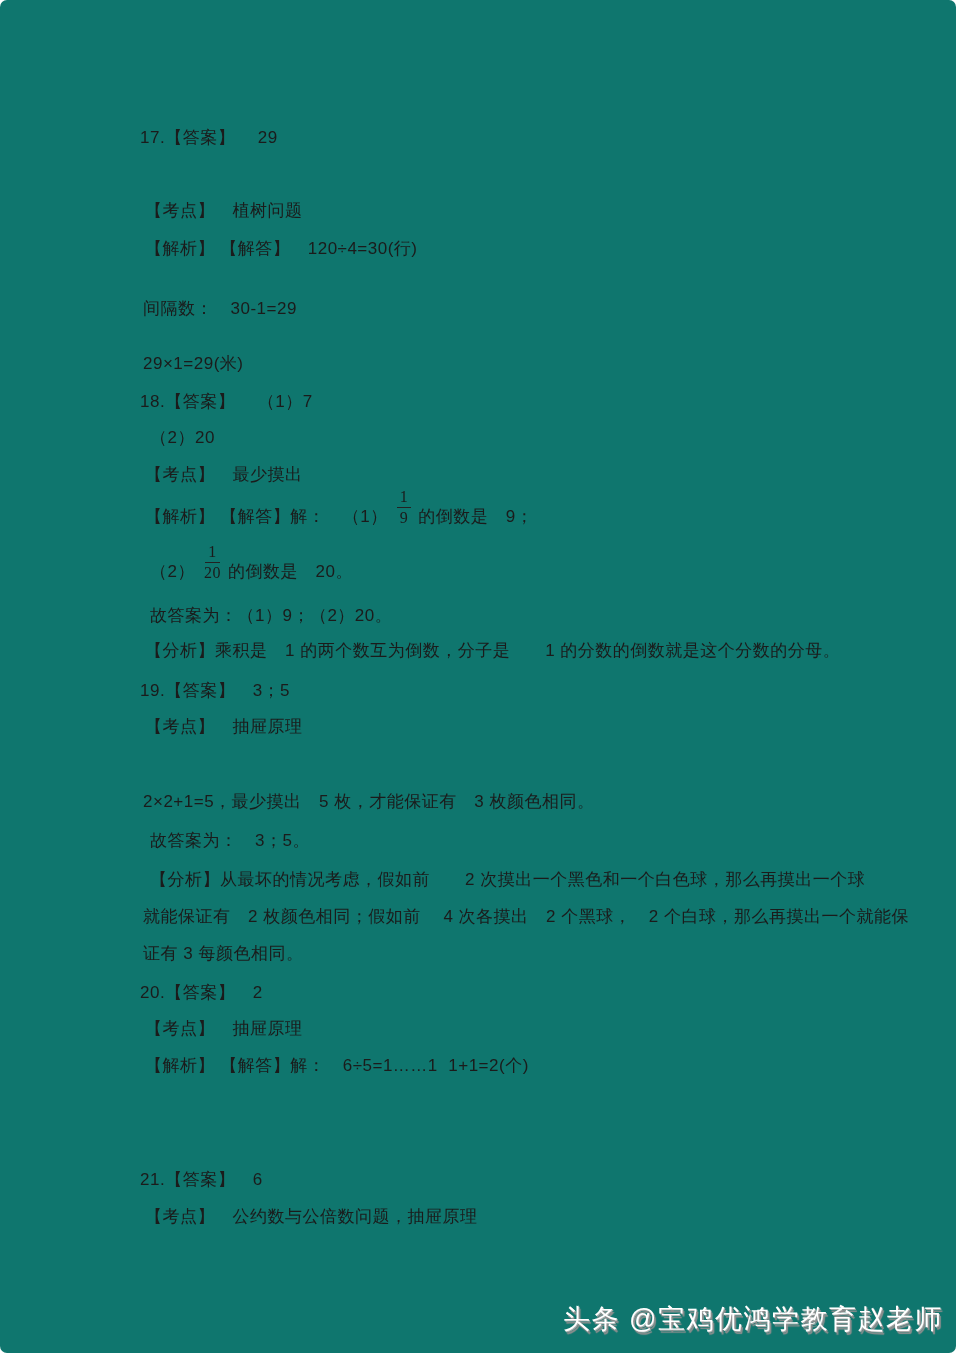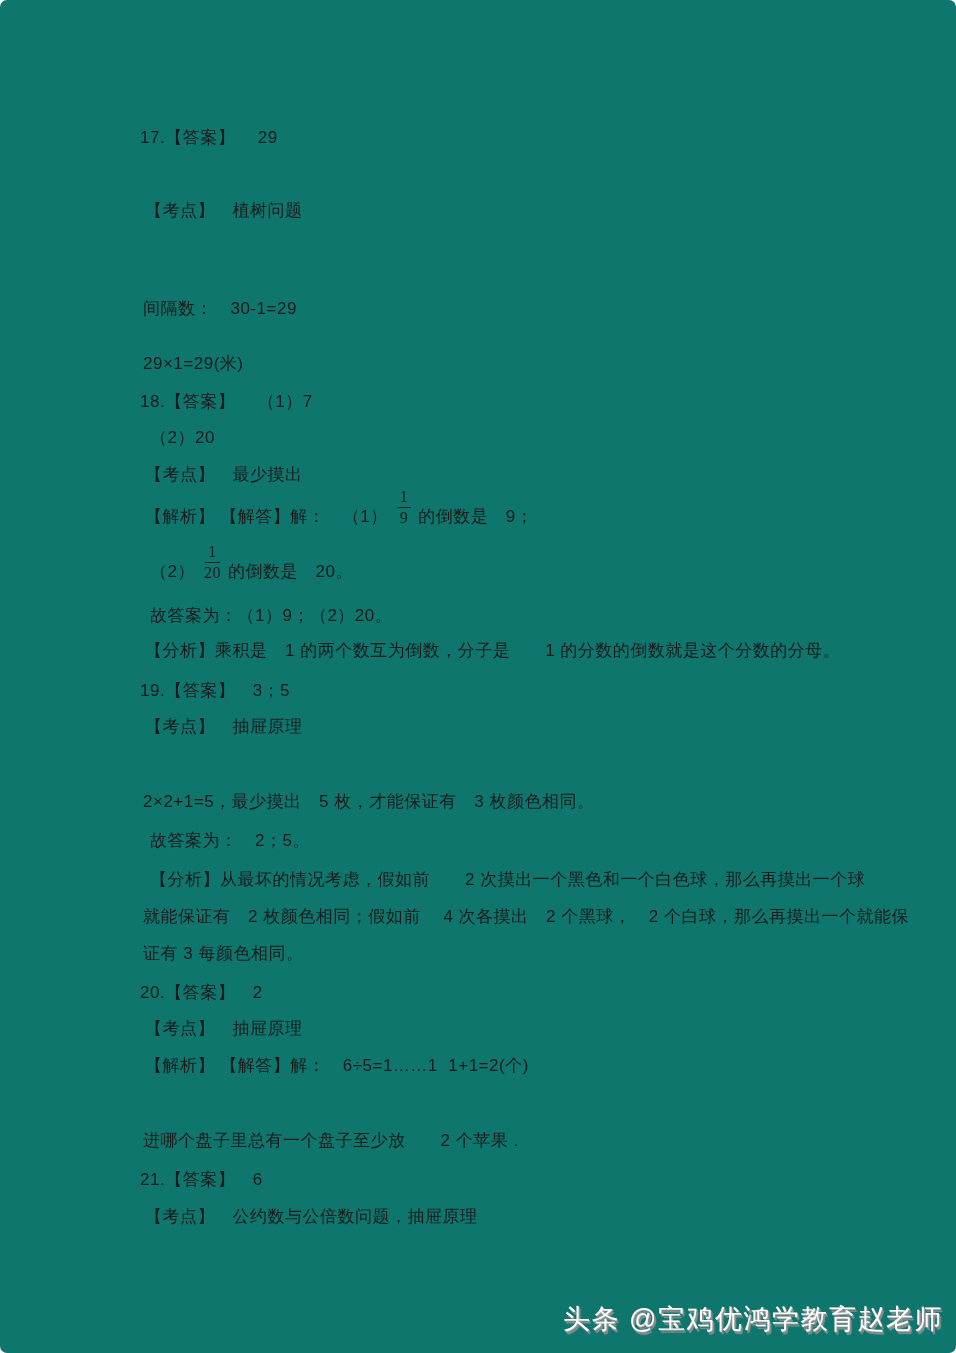"【解析】 【解答】 120÷4=30(行)" div.line { html: none -> <div>【解析】 【解答】 120÷4=30(行)</div> }
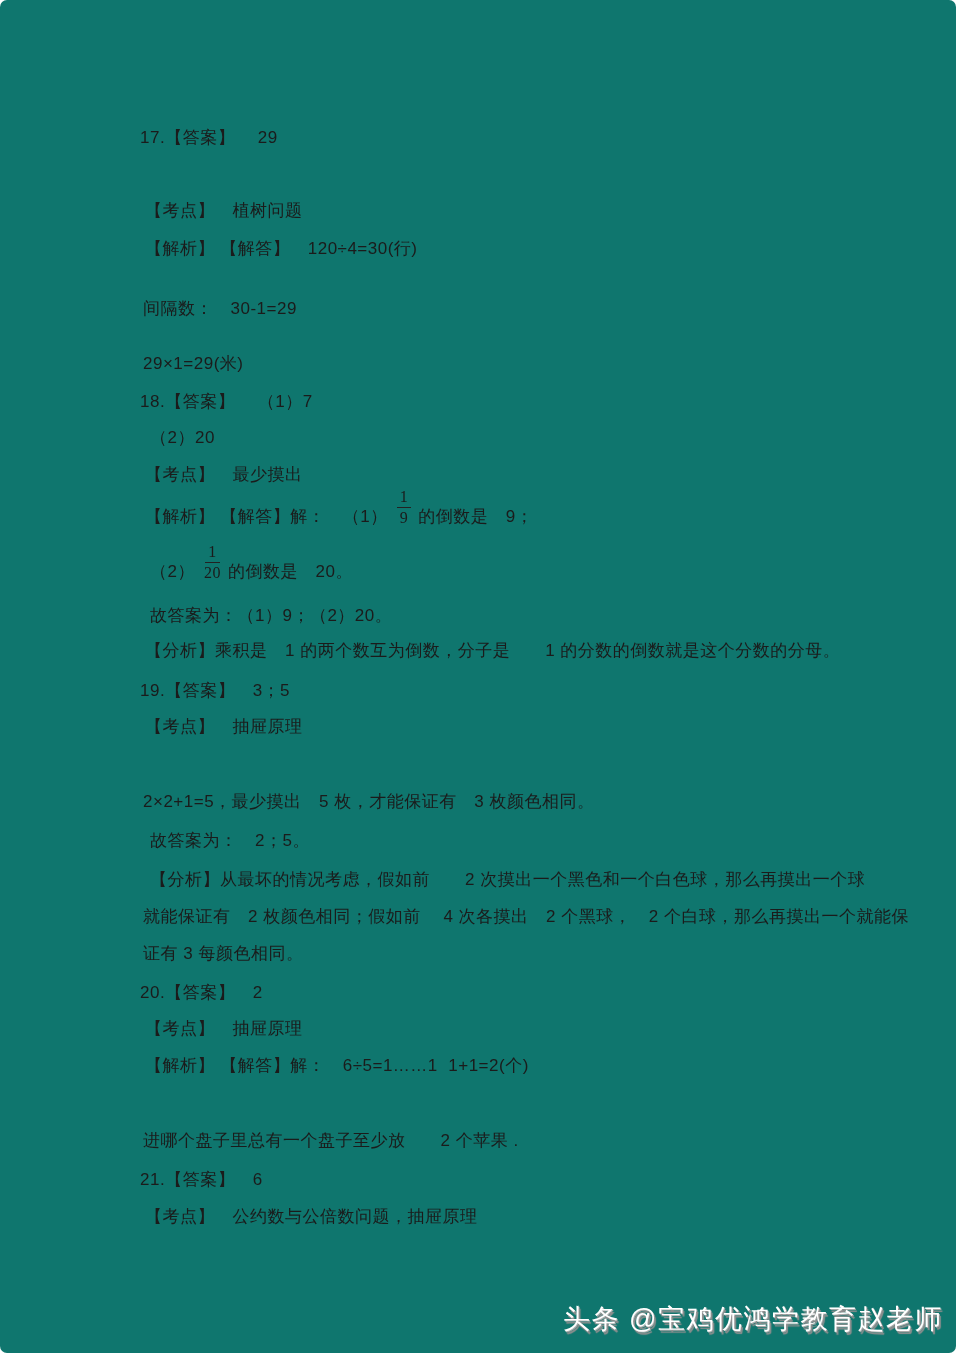"故答案为： 2；5。" div.line { text: 2 -> 3 }
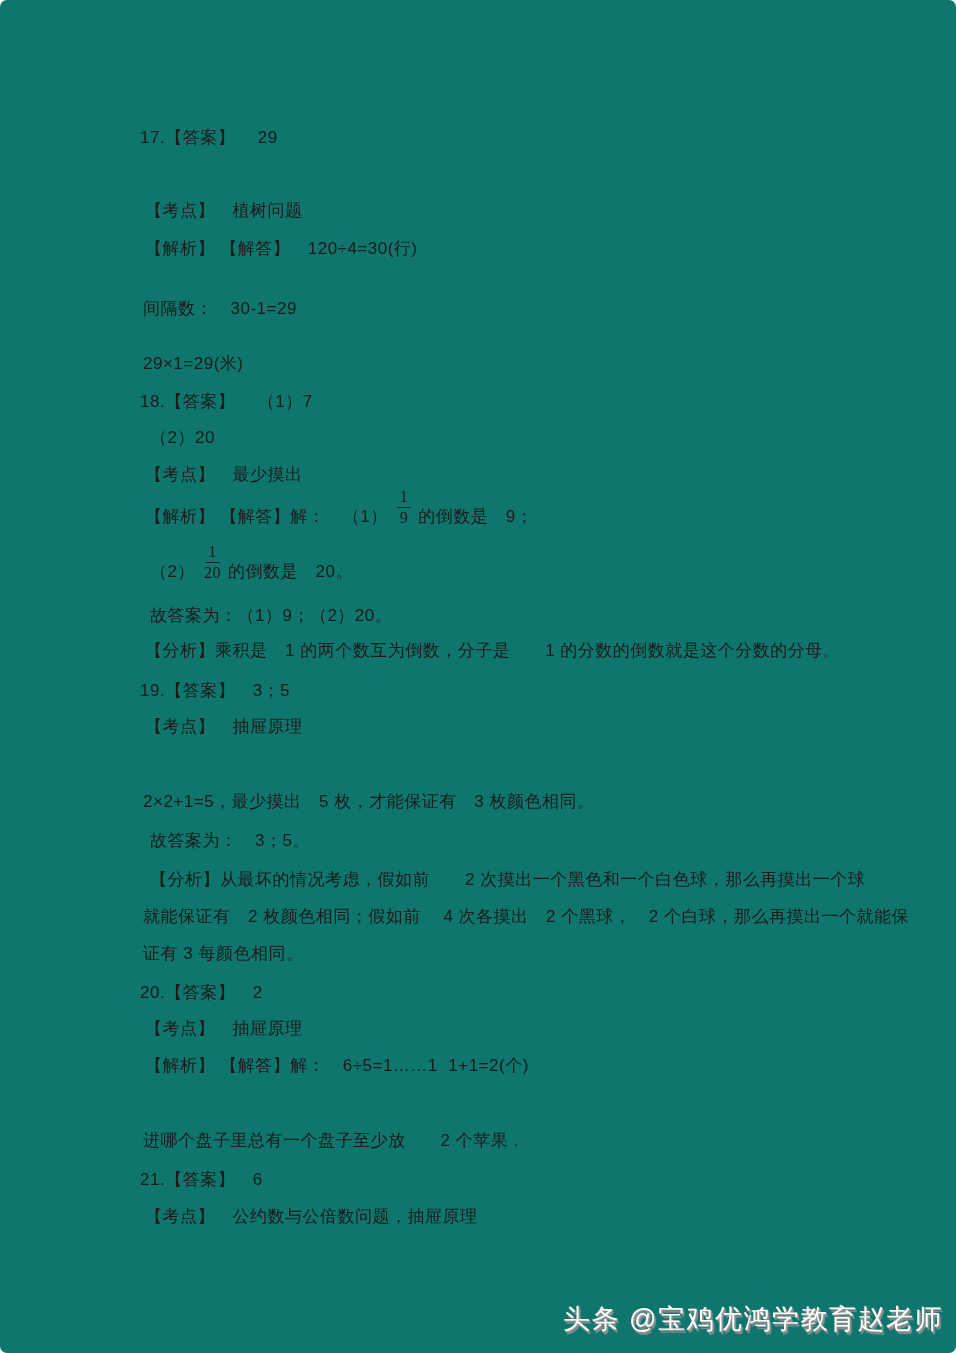"进哪个盘子里总有一个盘子至少放 2 个苹果 ." div.line { html: <div>进哪个盘子里总有一个盘子至少放 2 个苹果 .</div> -> none }
